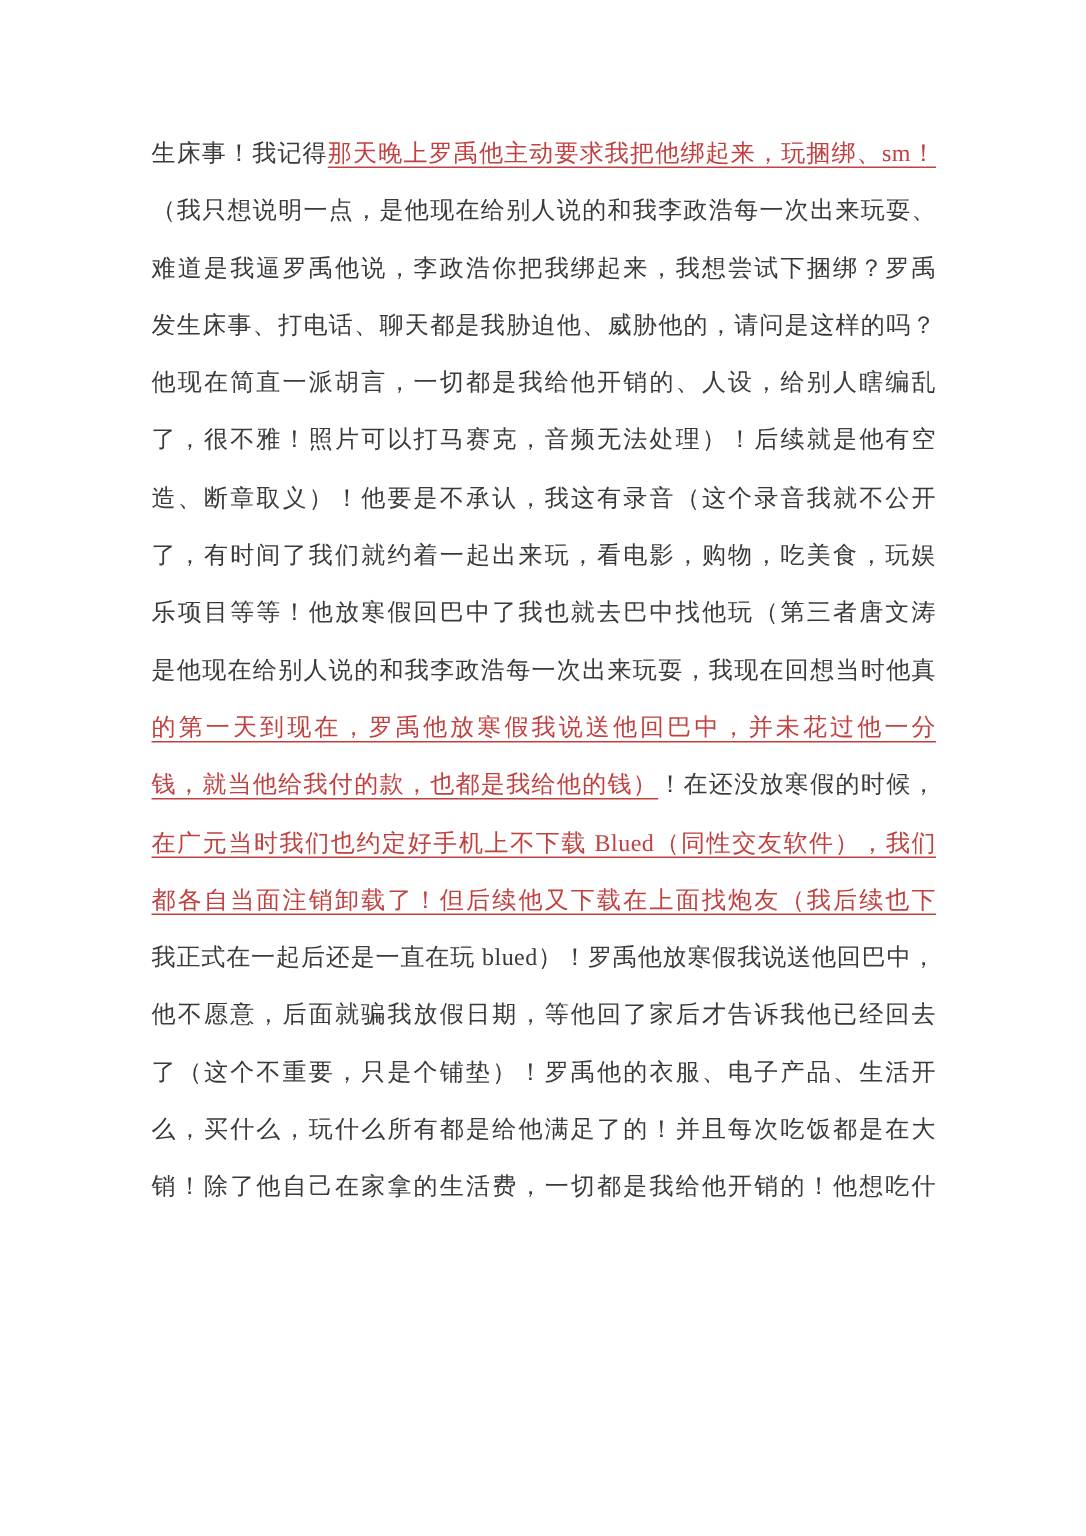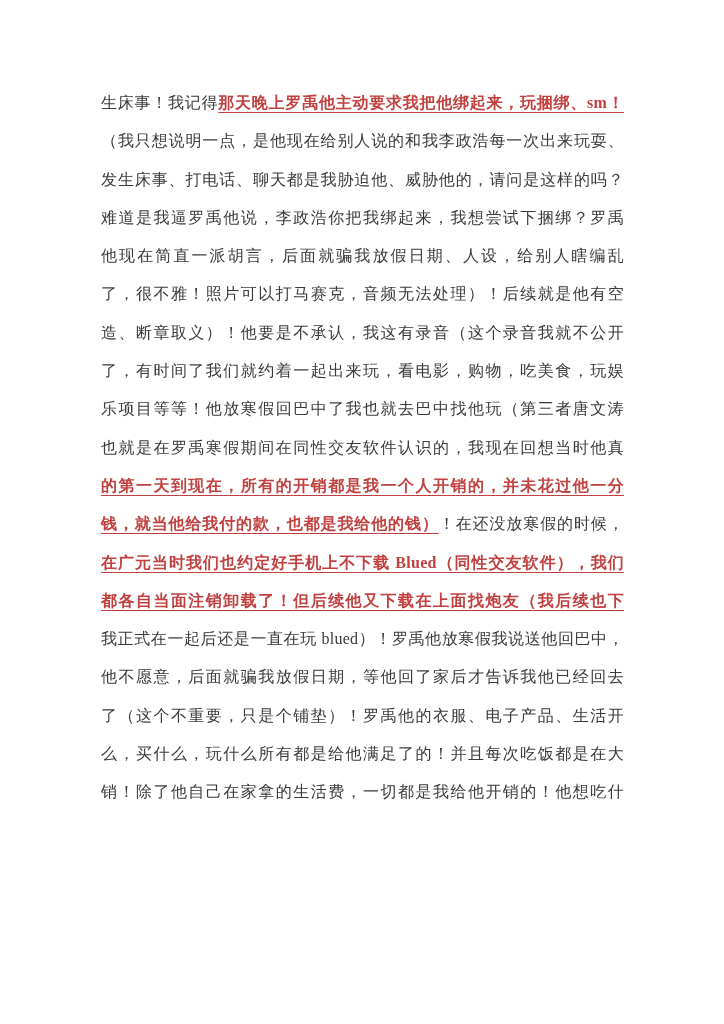"那天晚上罗禹他主动要求我把他绑起来，玩捆绑、sm！" .seg-red { font-weight: bold -> none }
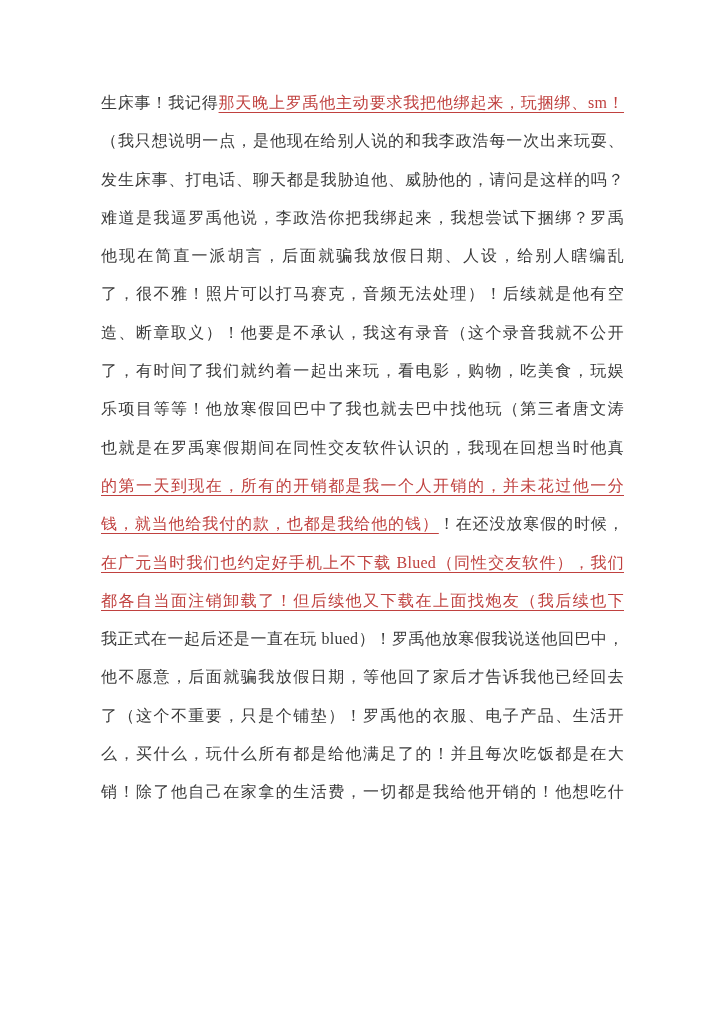"发生床事、打电话、聊天都是我胁迫他、威胁他的，请问是这样的吗？" div.line { order: before "难道是我逼罗禹他说，李政浩你把我绑起来，我想尝试下捆绑？罗禹" -> after "难道是我逼罗禹他说，李政浩你把我绑起来，我想尝试下捆绑？罗禹" }
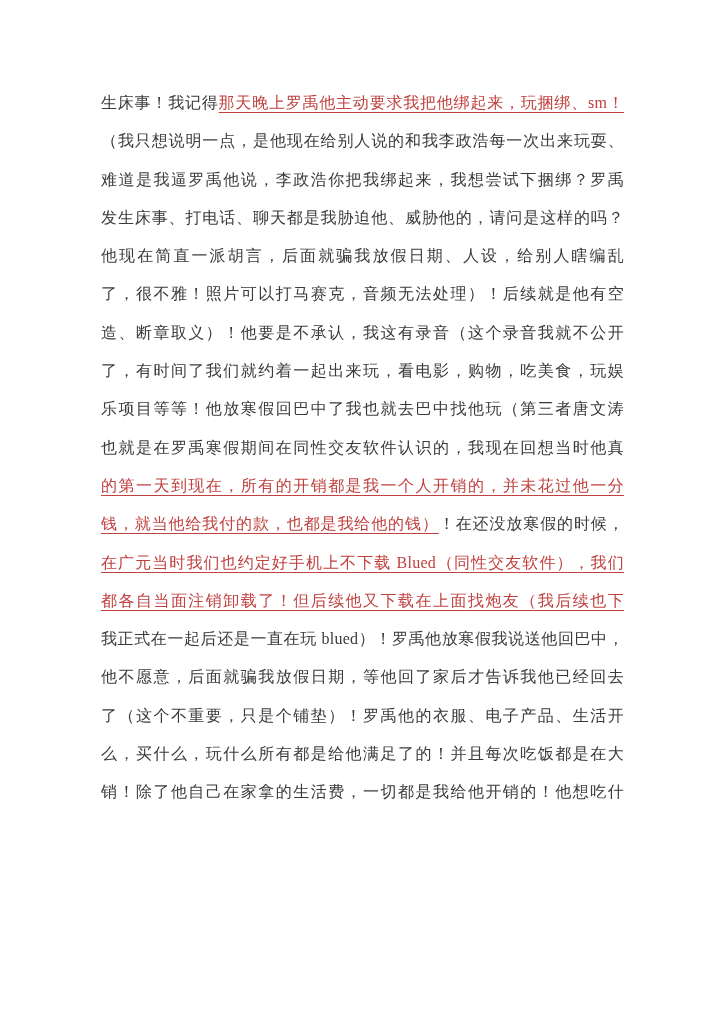"他现在简直一派胡言，后面就骗我放假日期、人设，给别人瞎编乱" span.seg { text: 后面就骗我放假日期 -> 一切都是我给他开销的 }
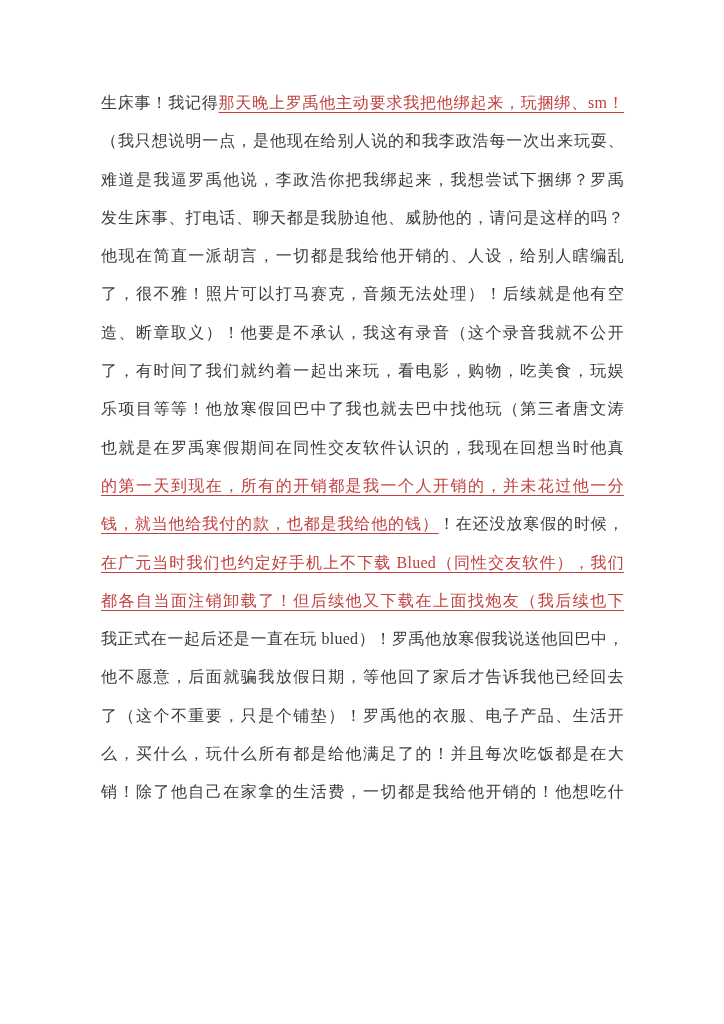"也就是在罗禹寒假期间在同性交友软件认识的，我现在回想当时他真" span.seg { text: 也就是在罗禹寒假期间在同性交友软件认识的 -> 是他现在给别人说的和我李政浩每一次出来玩耍 }
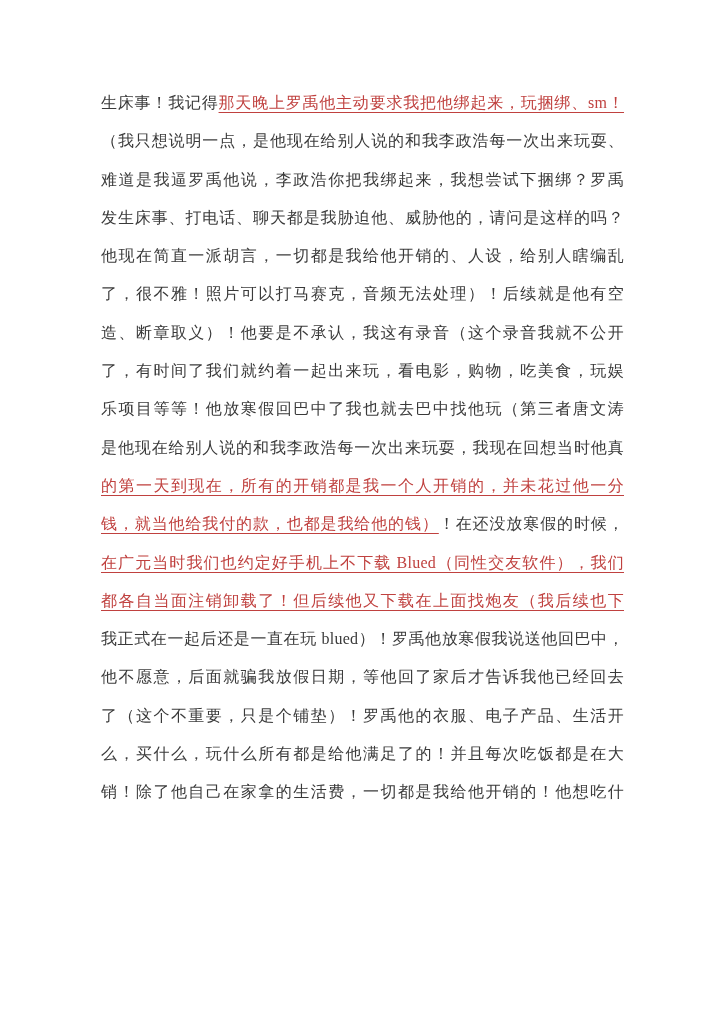"的第一天到现在，所有的开销都是我一个人开销的，并未花过他一分" span.seg { text: 所有的开销都是我一个人开销的 -> 罗禹他放寒假我说送他回巴中 }
